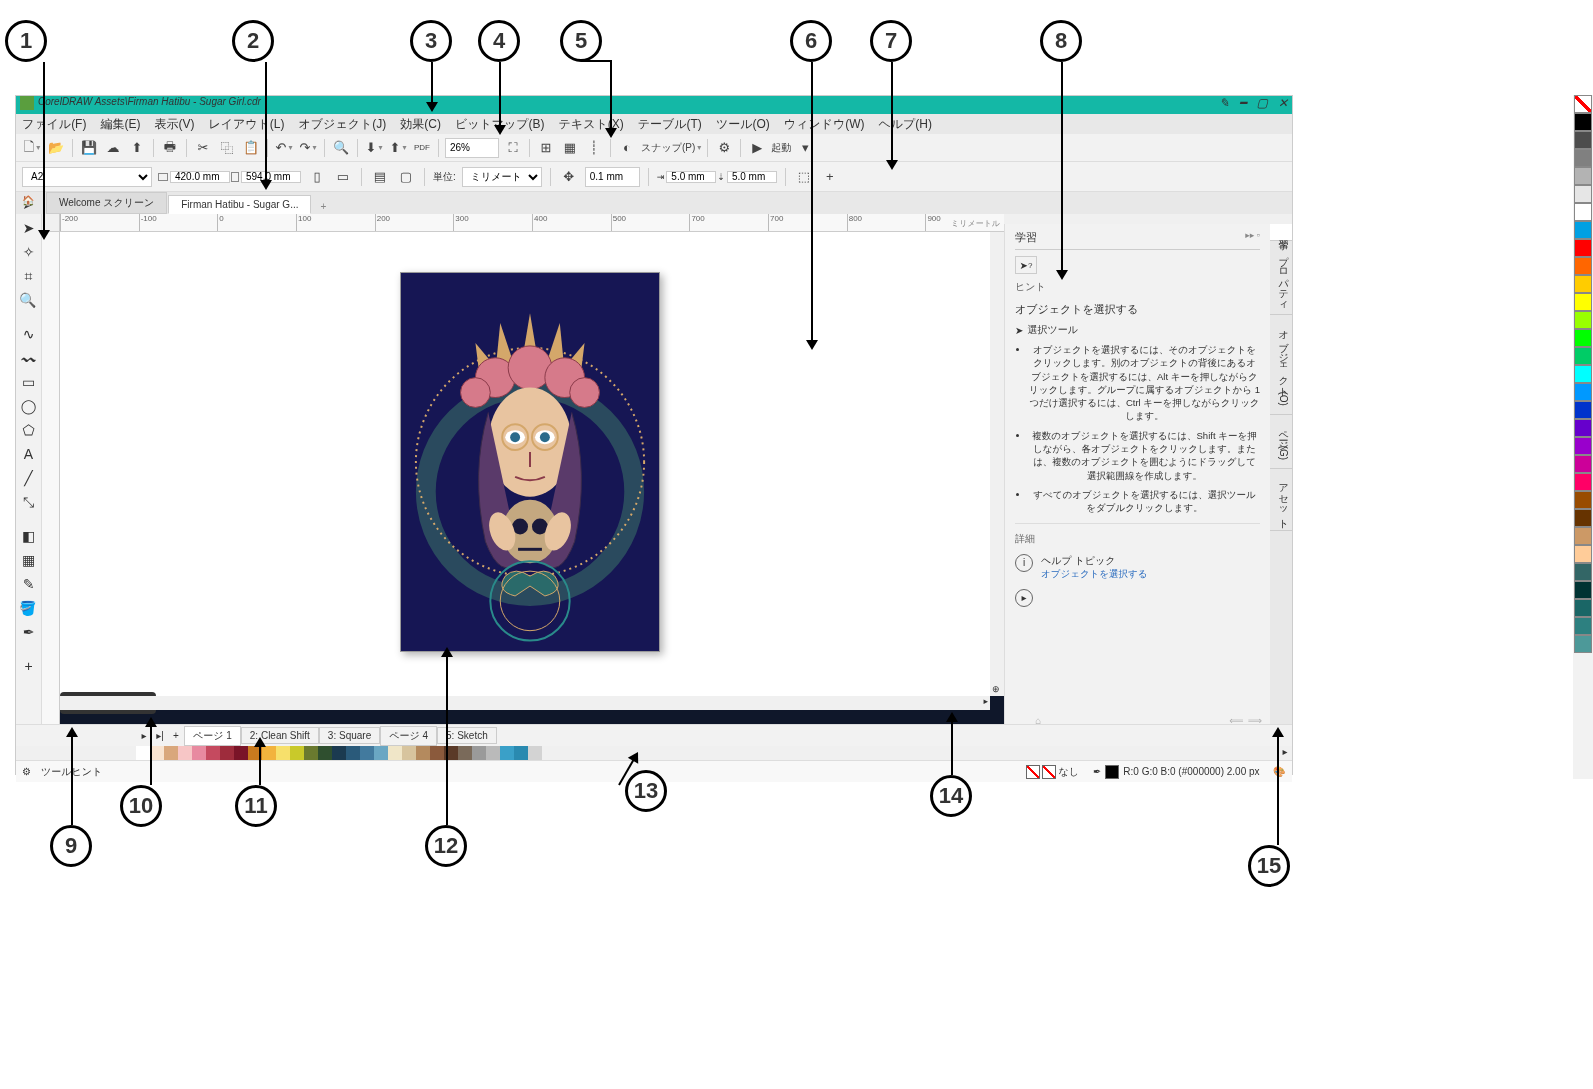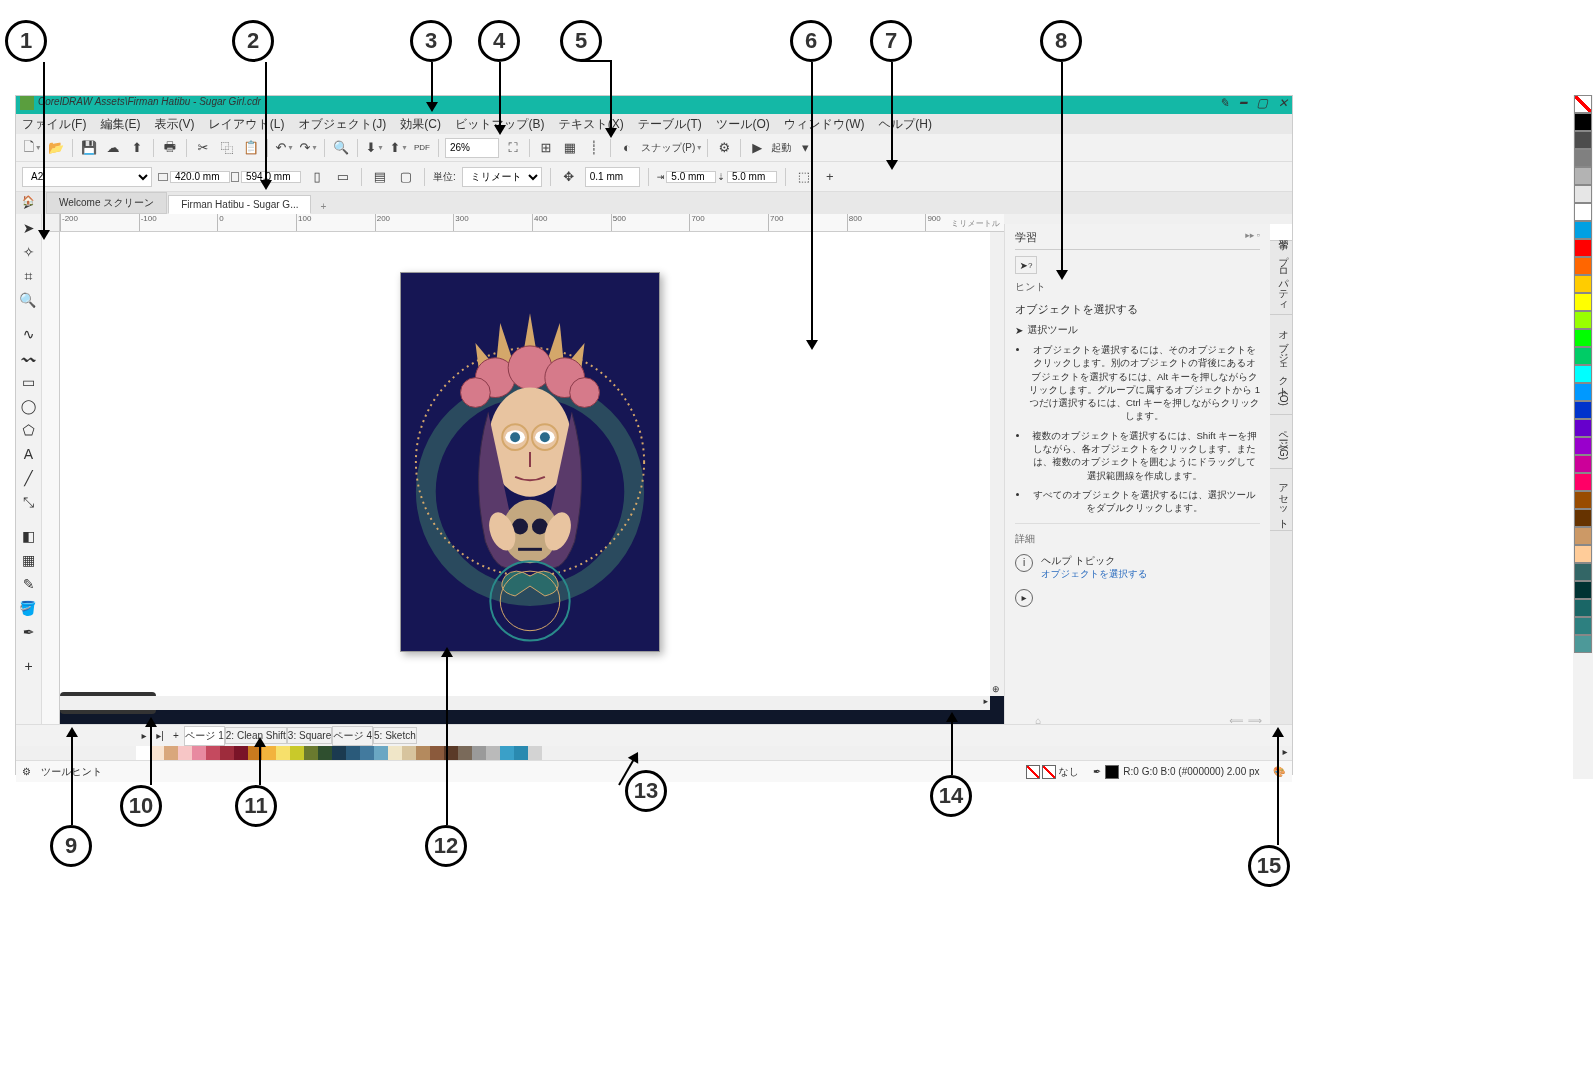"ページ 1" .page-tab { padding: 2px 0 -> 2px 8px }
